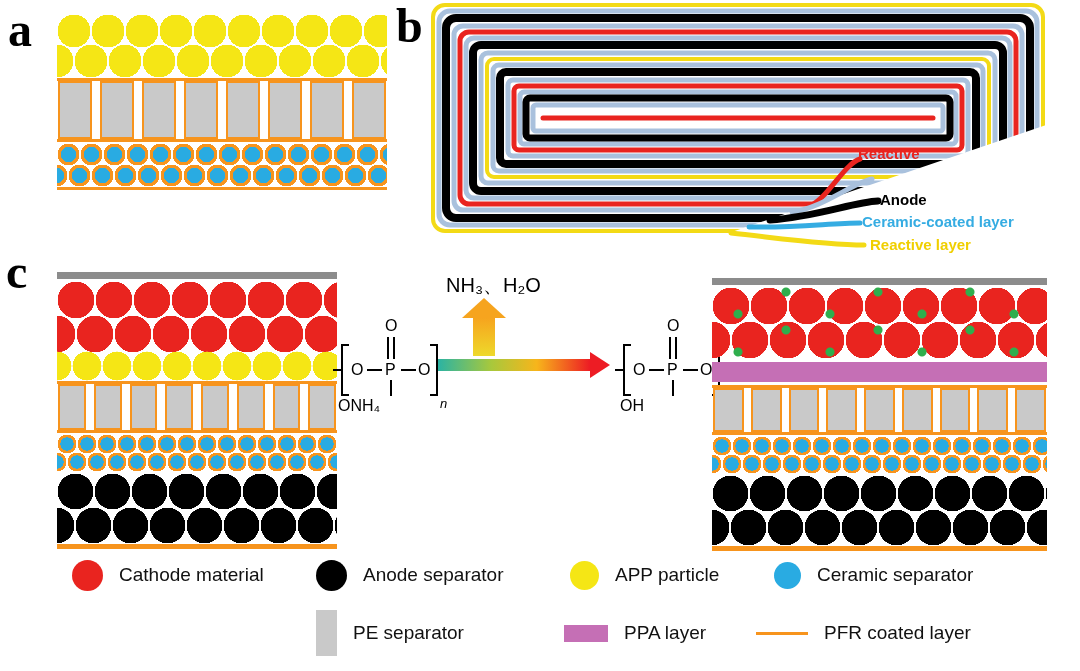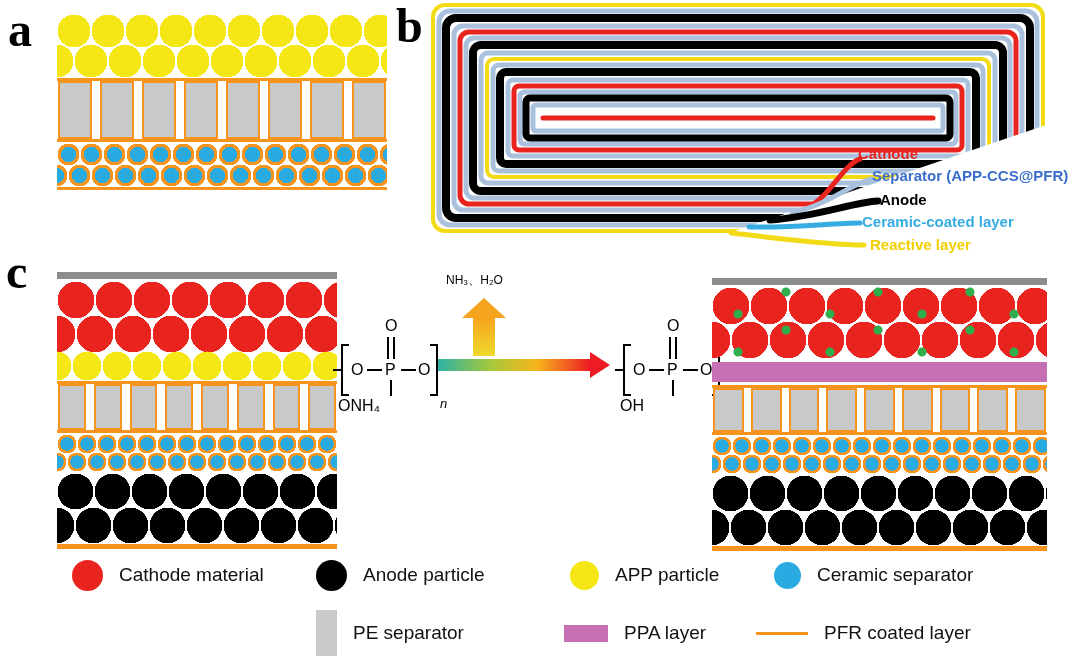"Cathode" span.callout { text: Cathode -> Reactive }
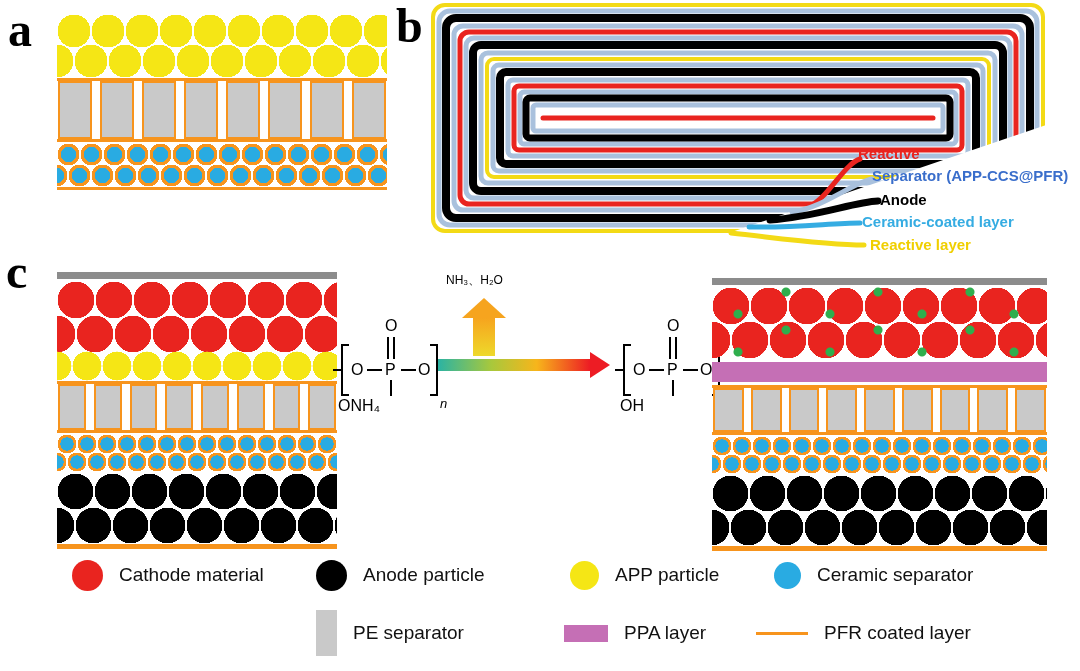"Separator (APP-CCS@PFR)" span.callout { html: <span>Separator (APP-CCS@PFR)</span> -> none }
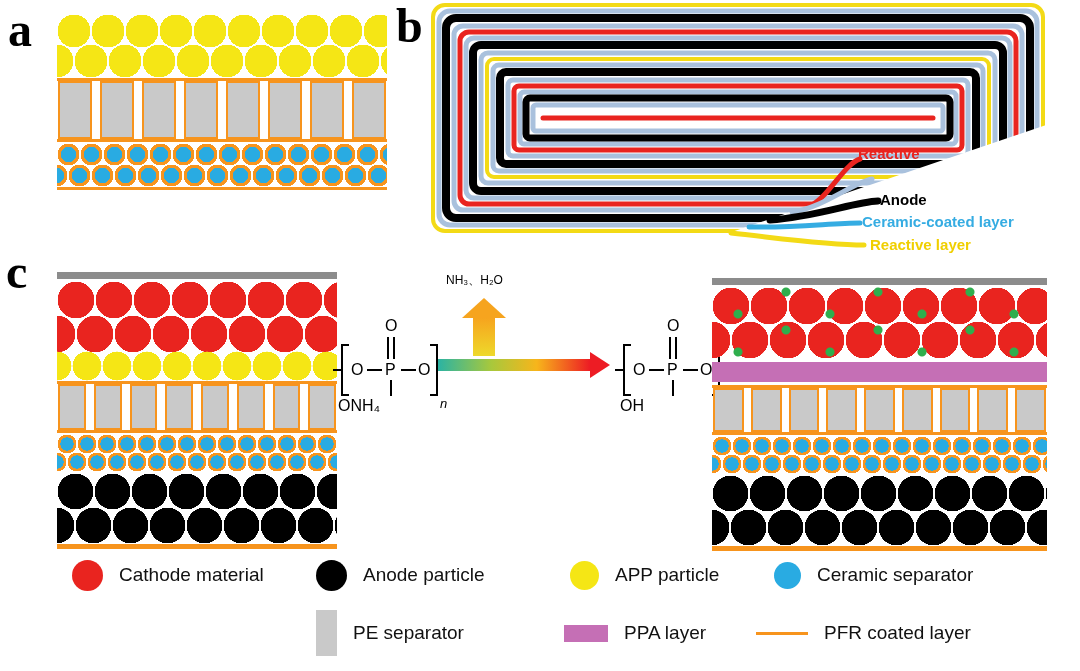"NH₃、H₂O" .gas-label { font-size: 12px -> 20px }
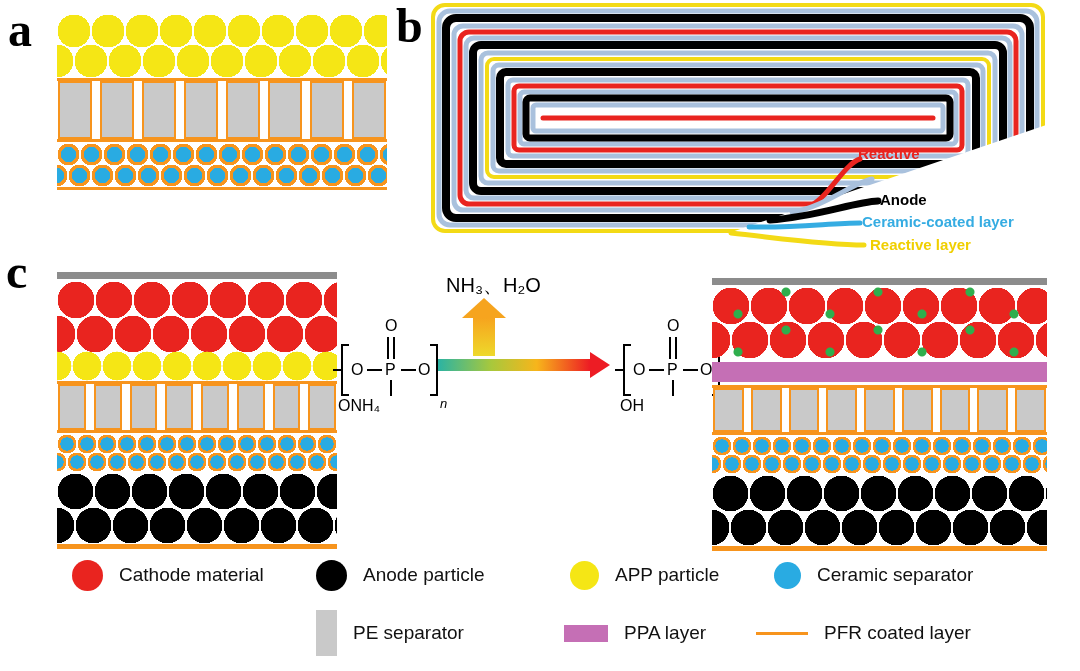"Anode particle" span.lab { text: particle -> separator }
